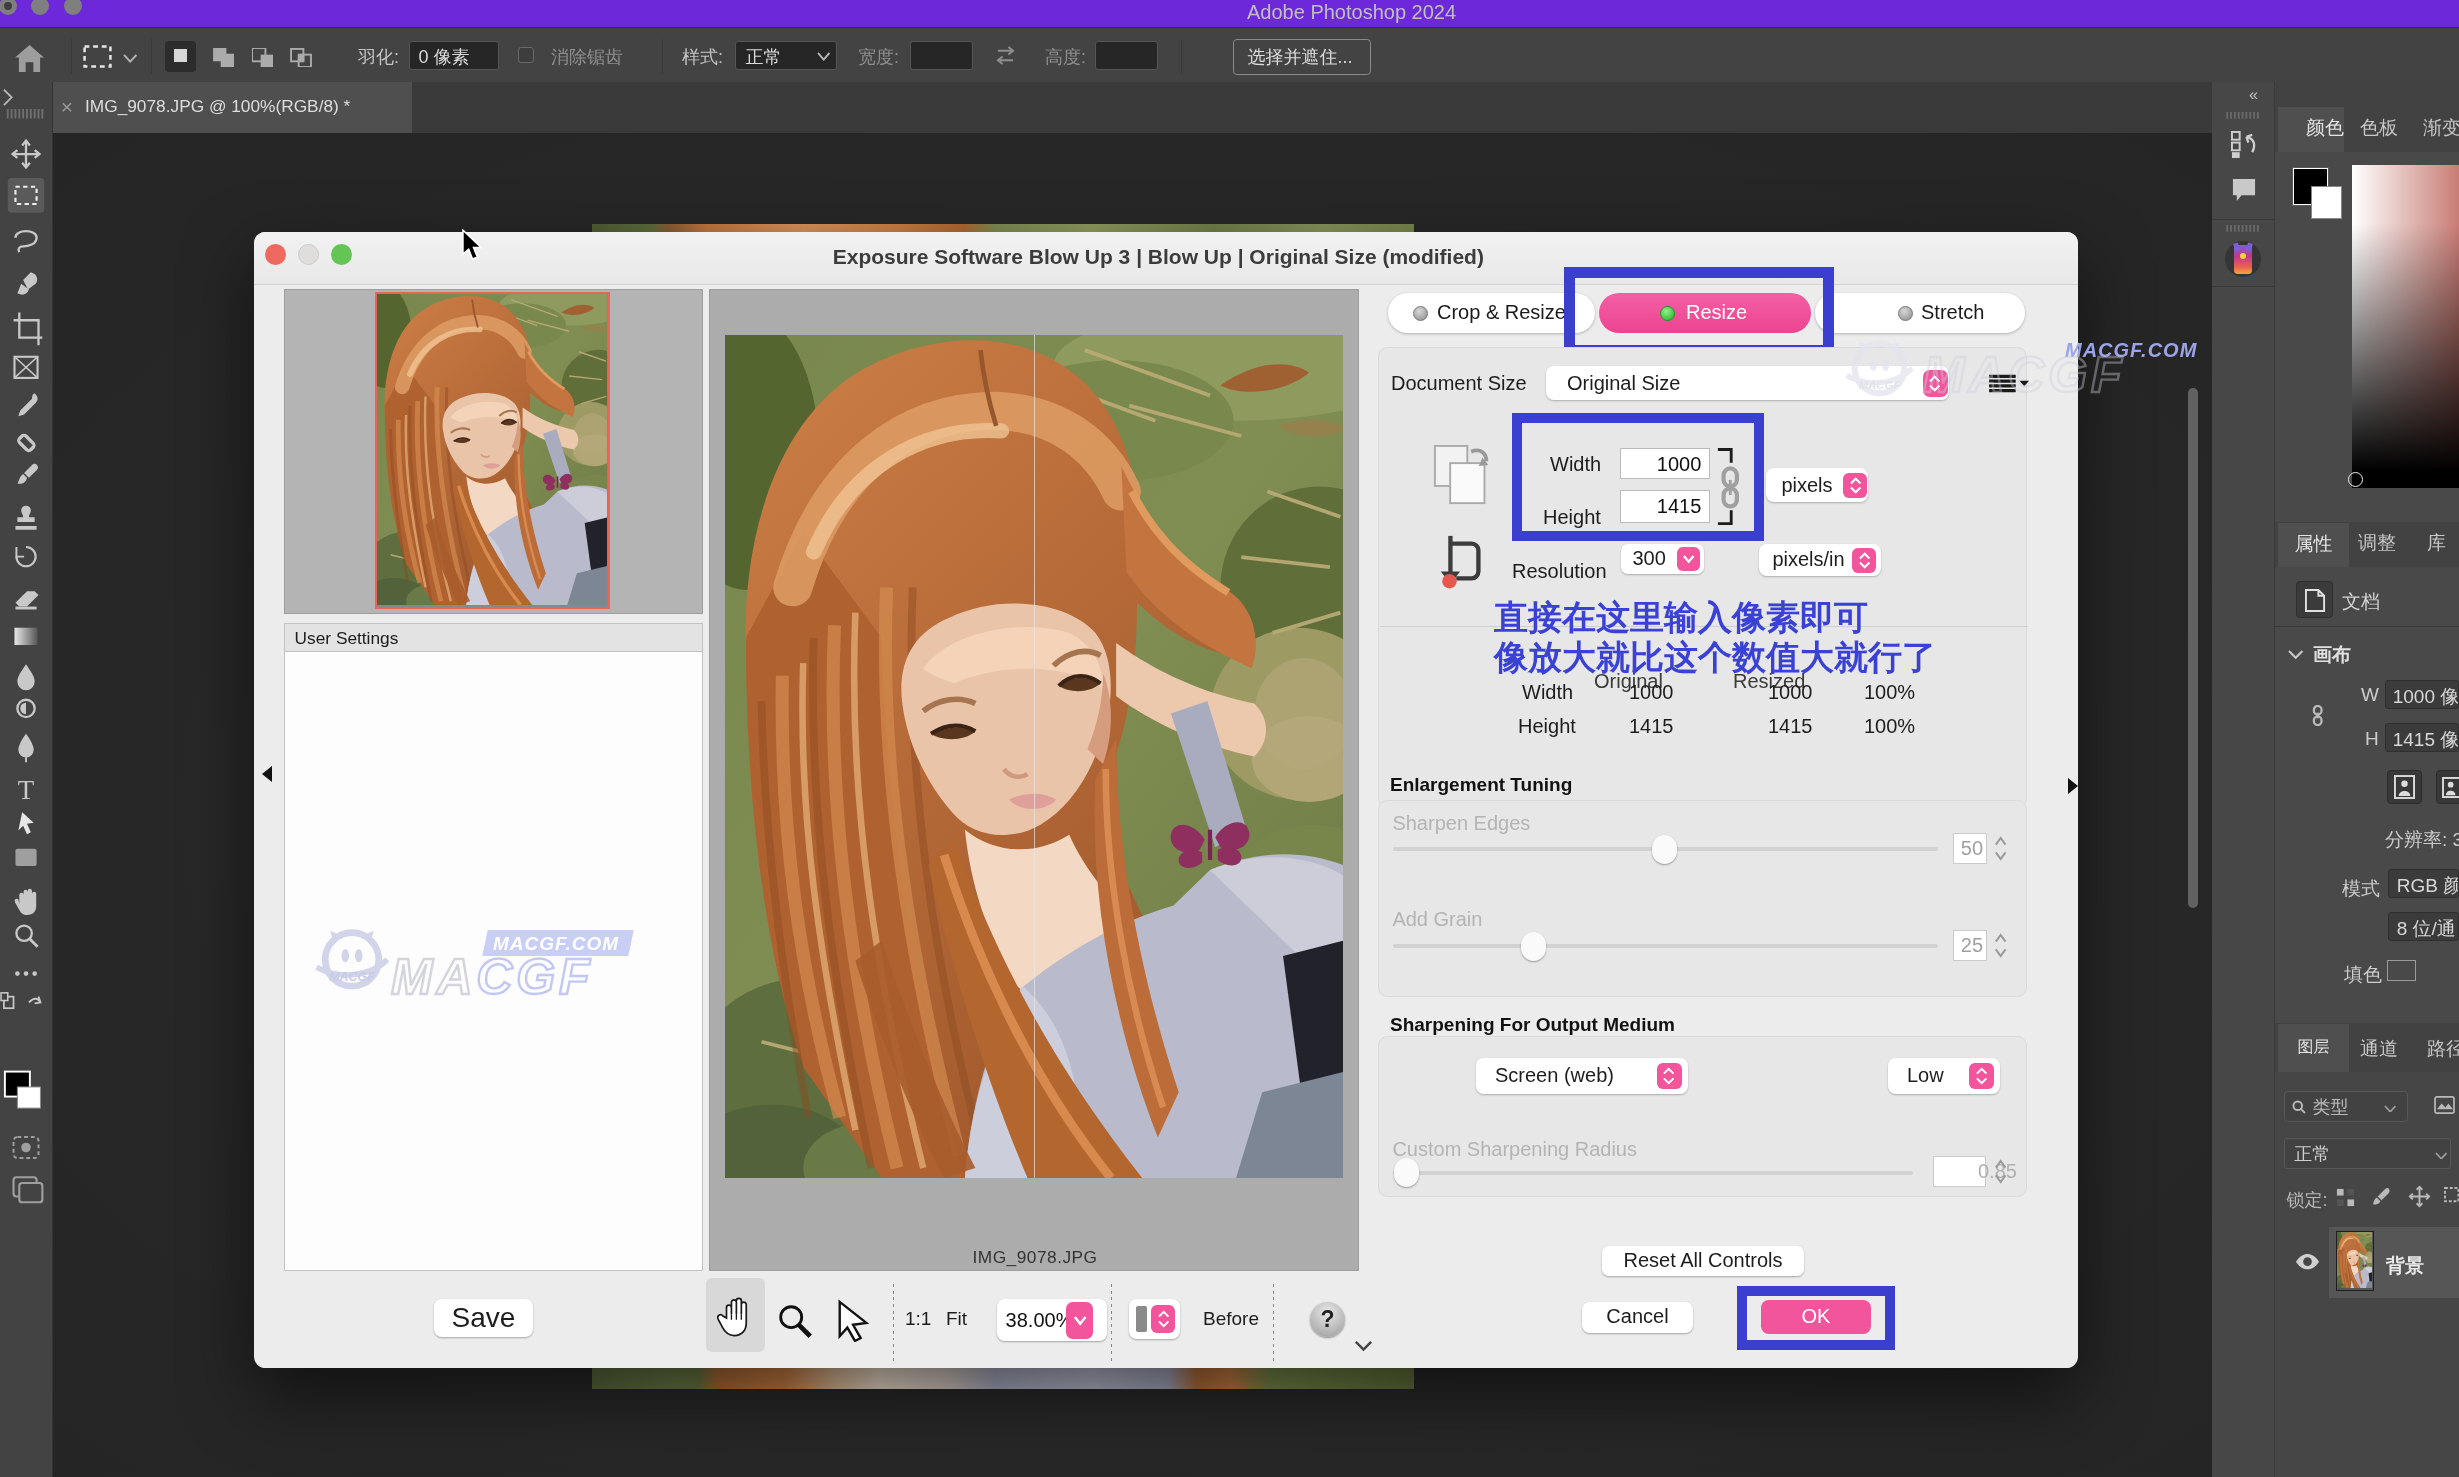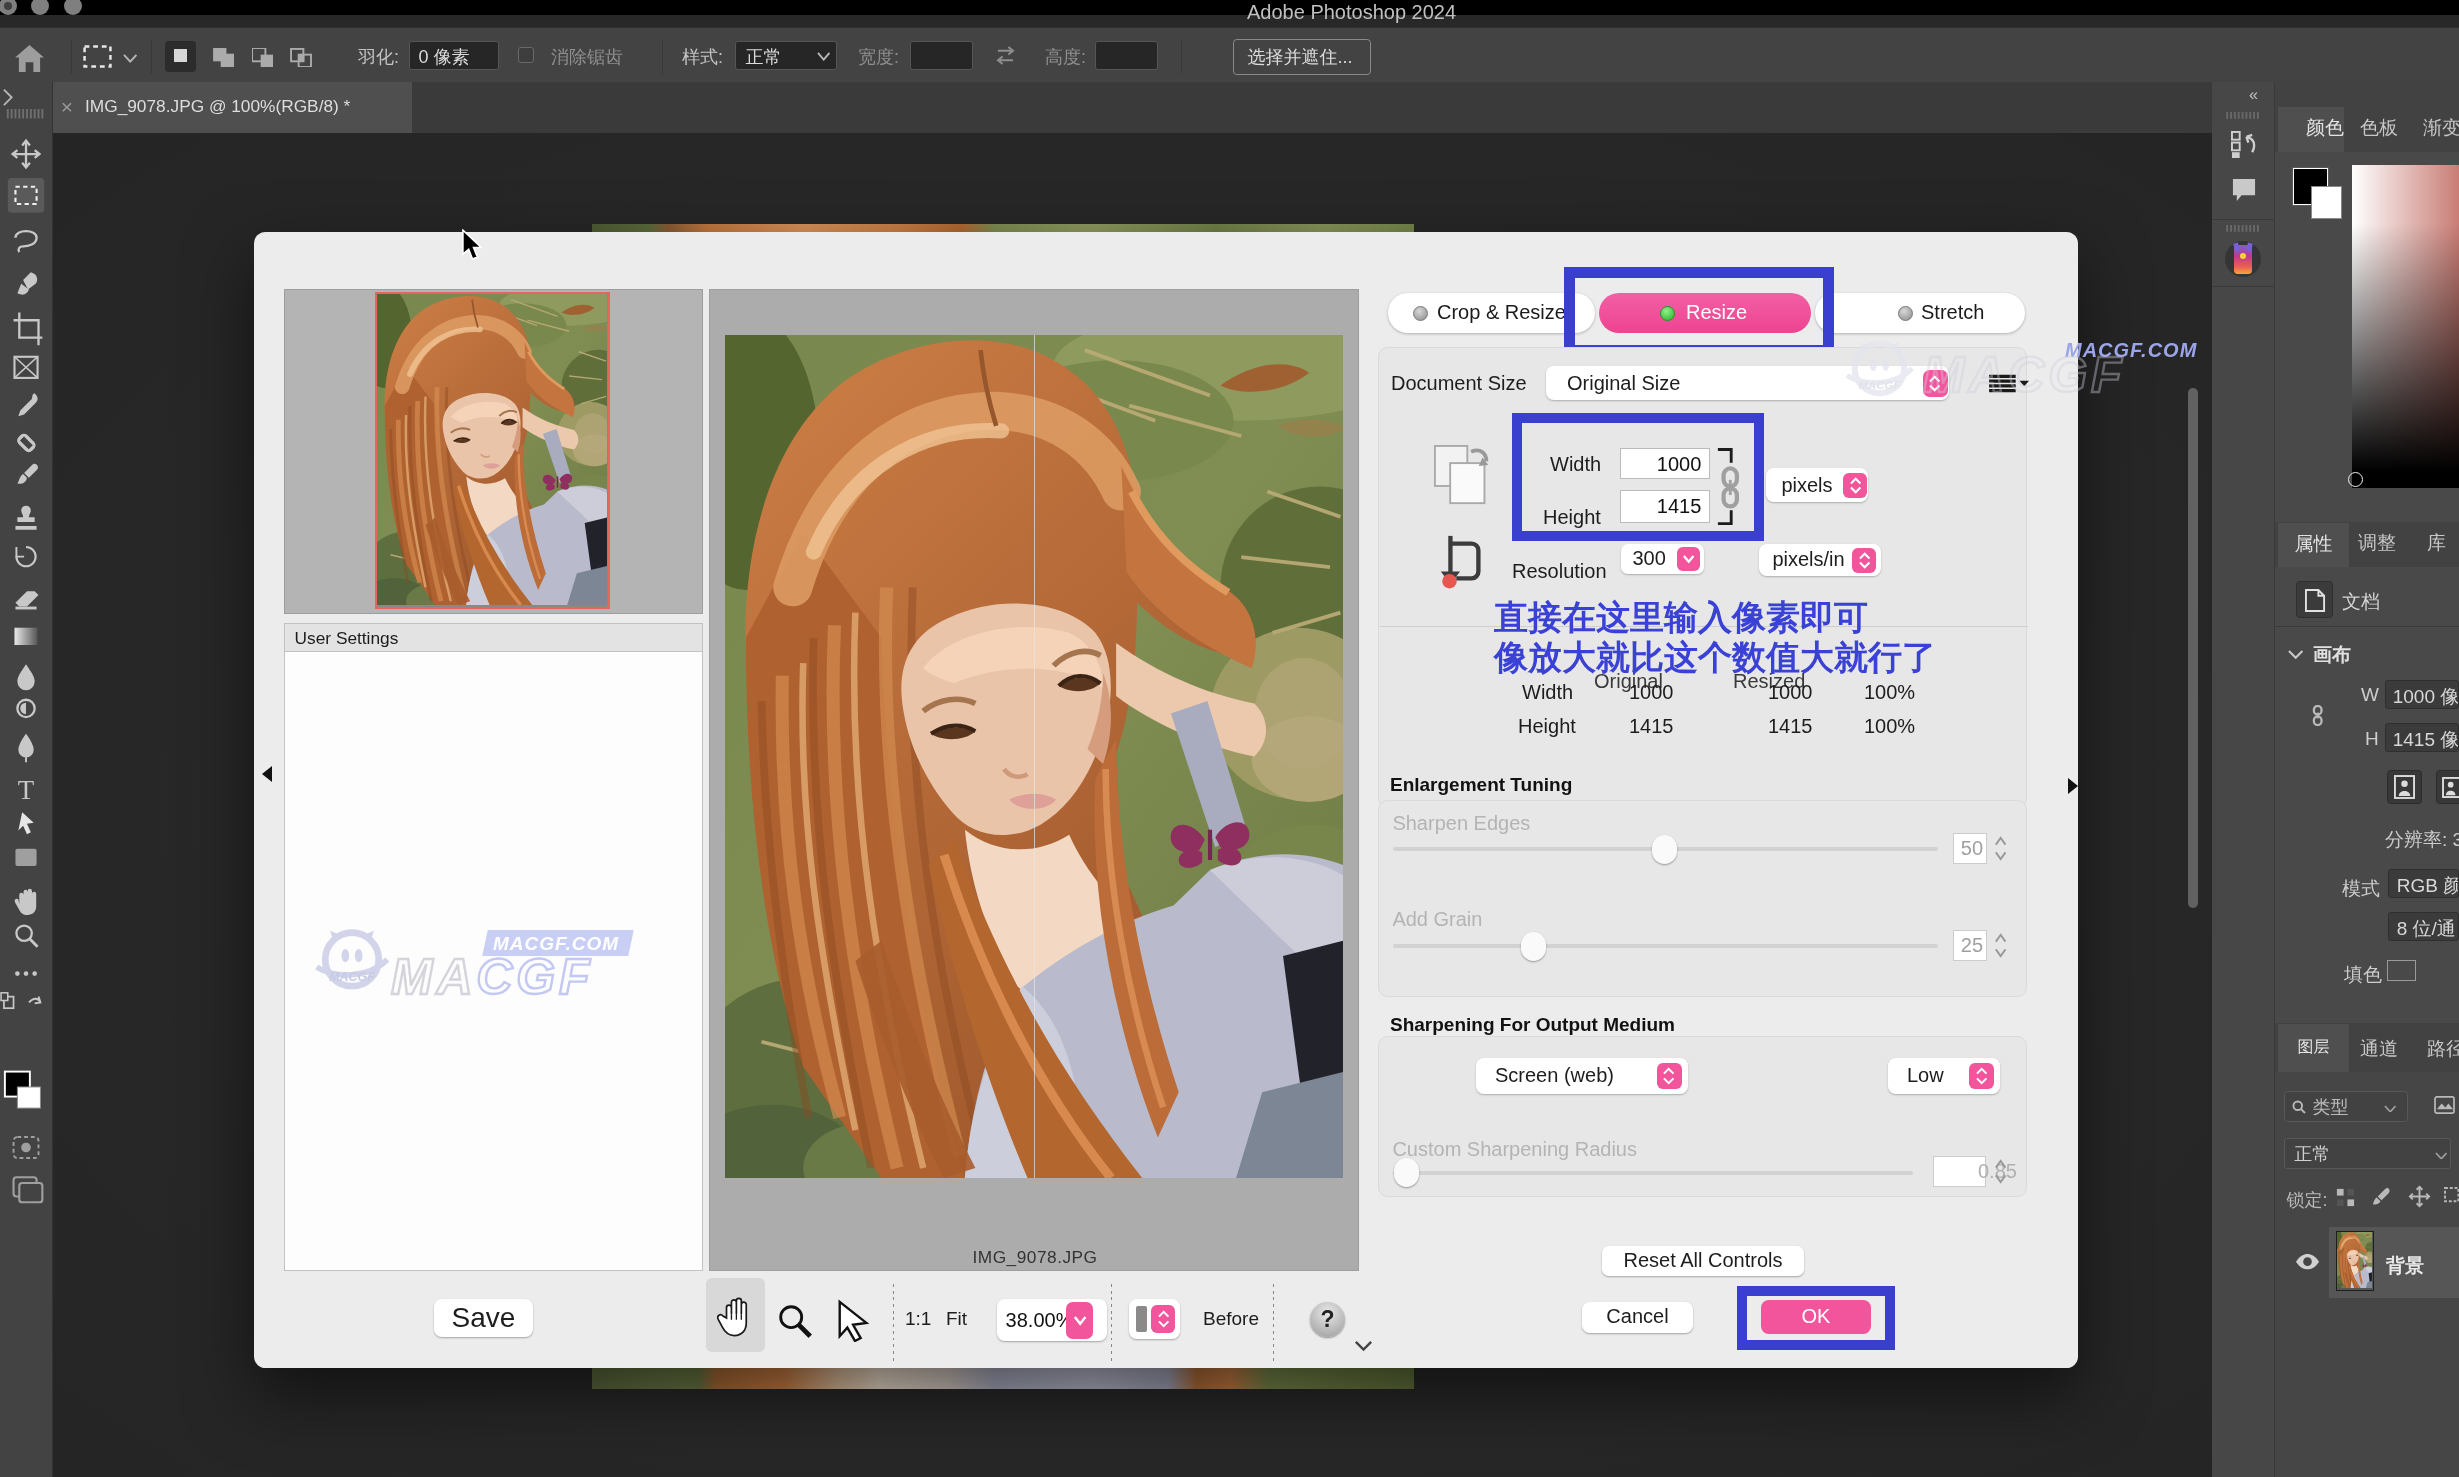"Adobe Photoshop 2024" div.abs { background: #000000 -> #6d28d9; height: 15px -> 27px }
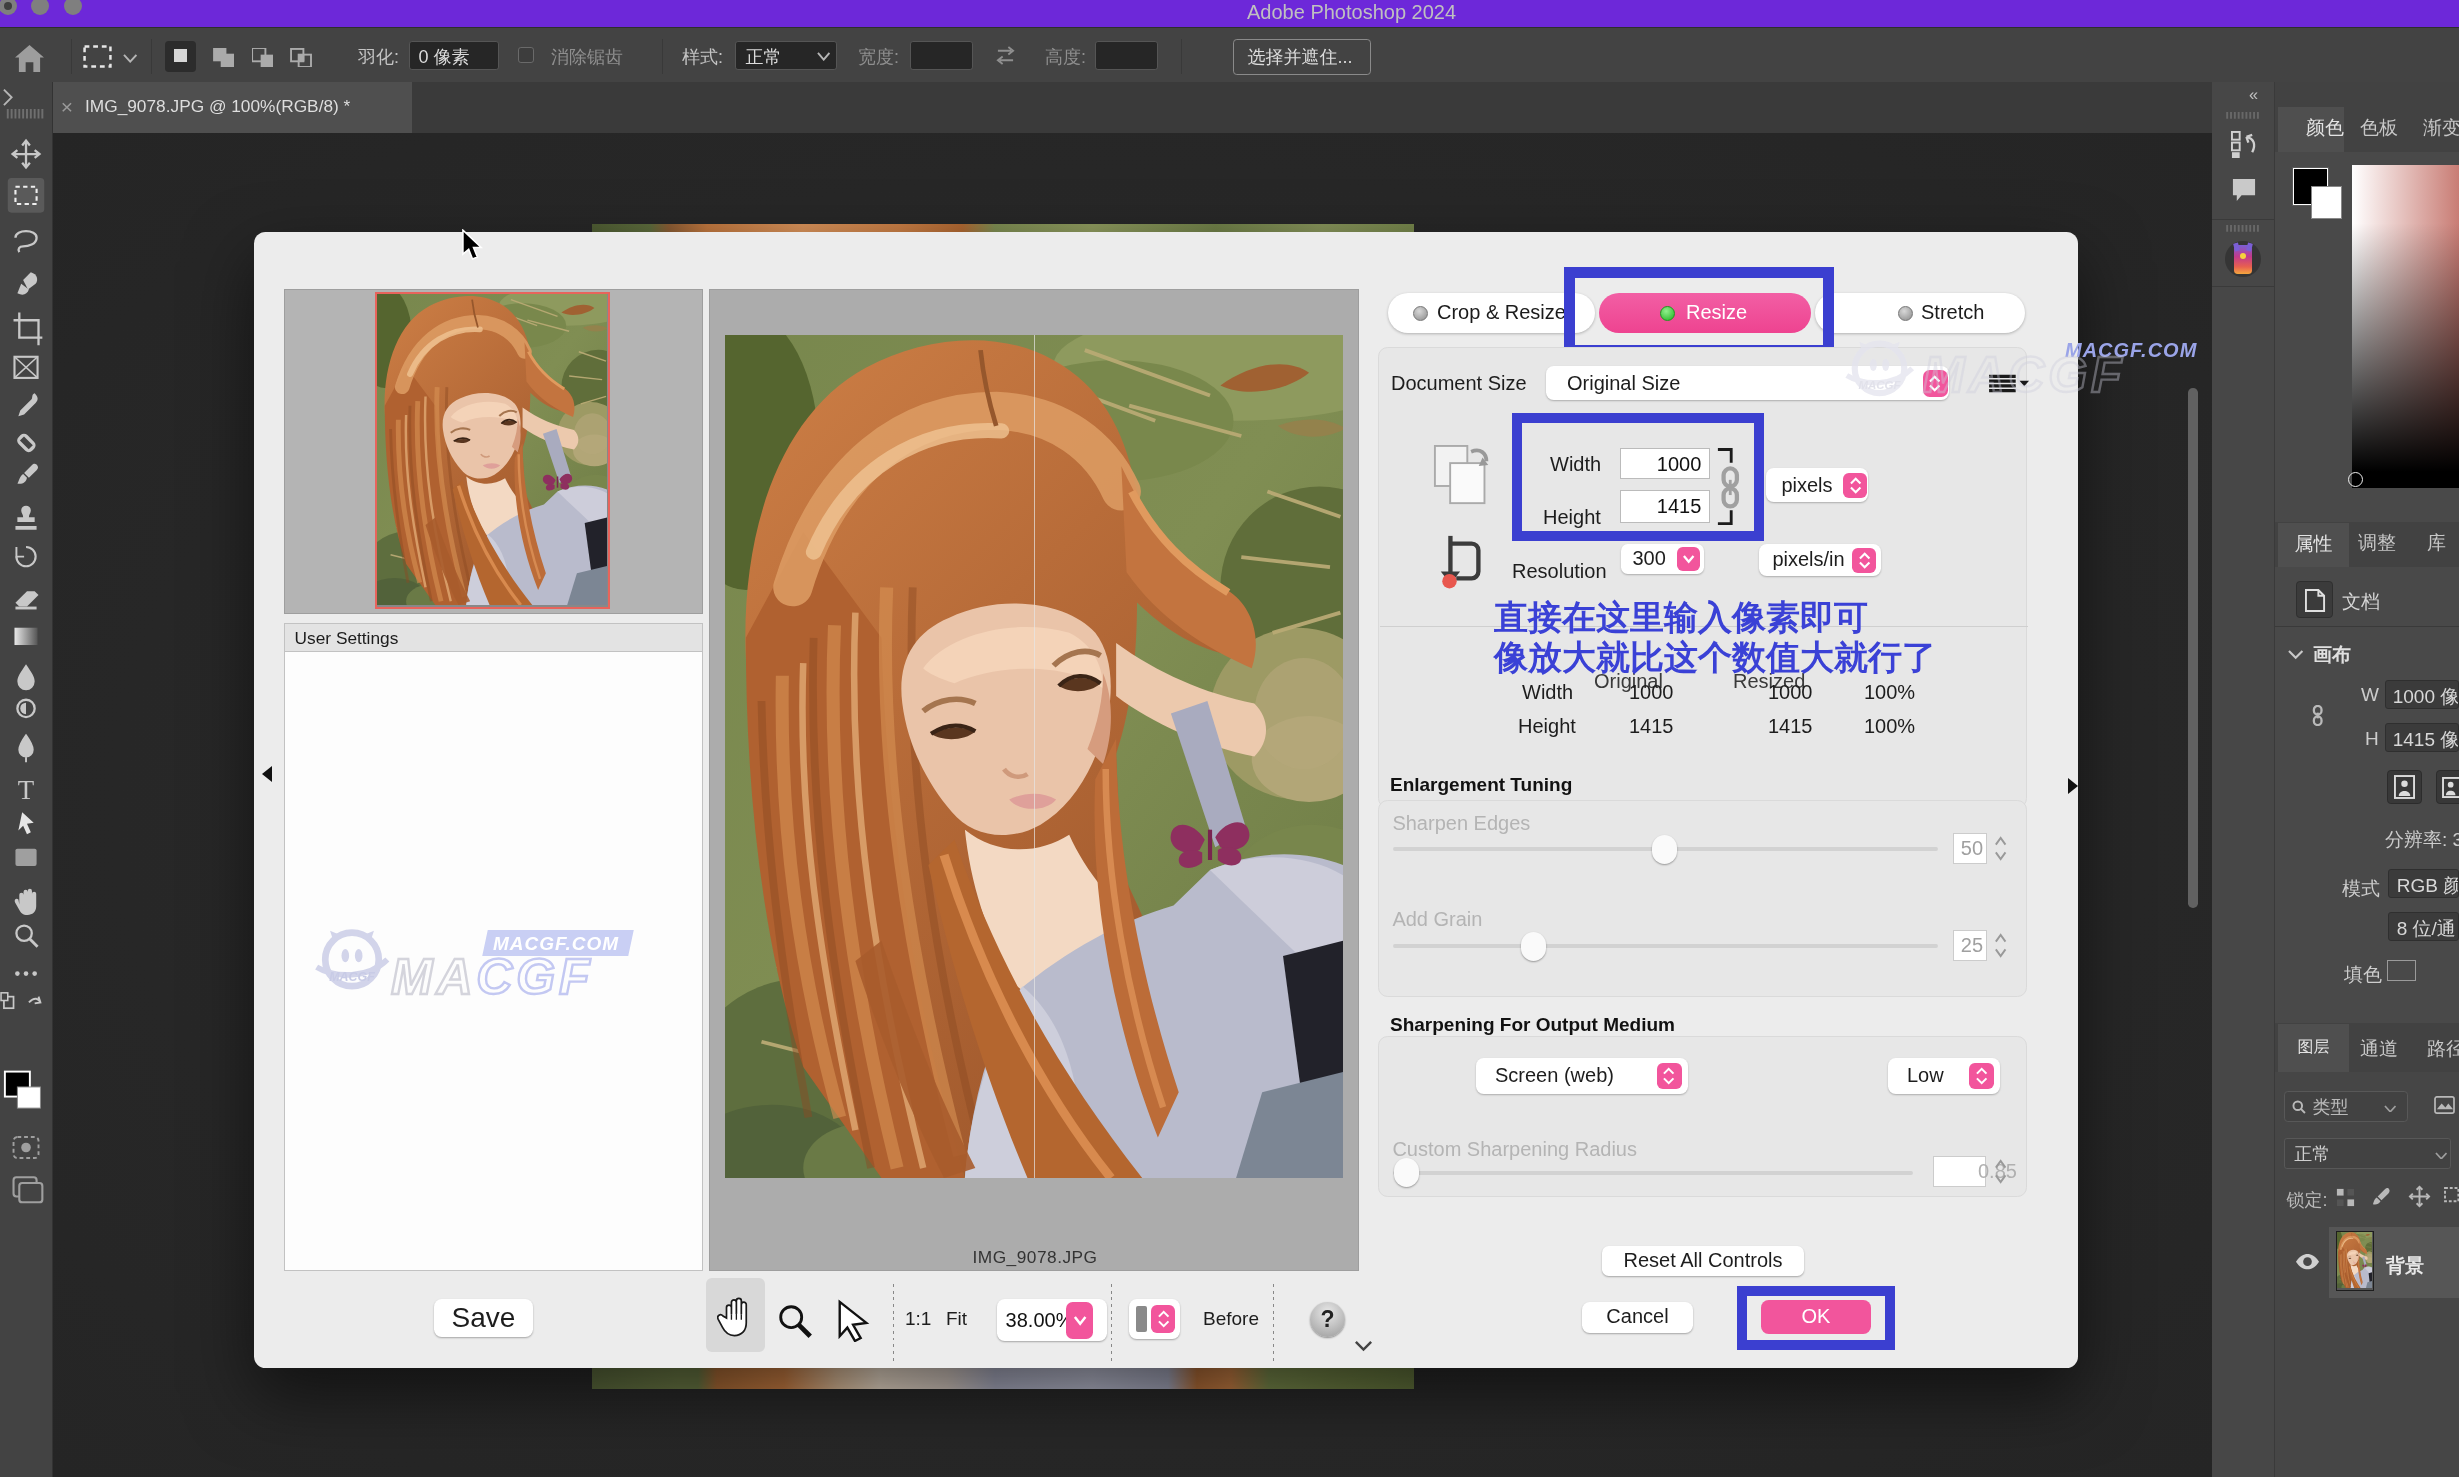"Exposure Software Blow Up 3" div.abs { html: none -> <div> <div></div> <div></div> <div></div> <div>Exposure Software Blow Up 3 | Blow Up | Original Size (modified)</div> </div> }
